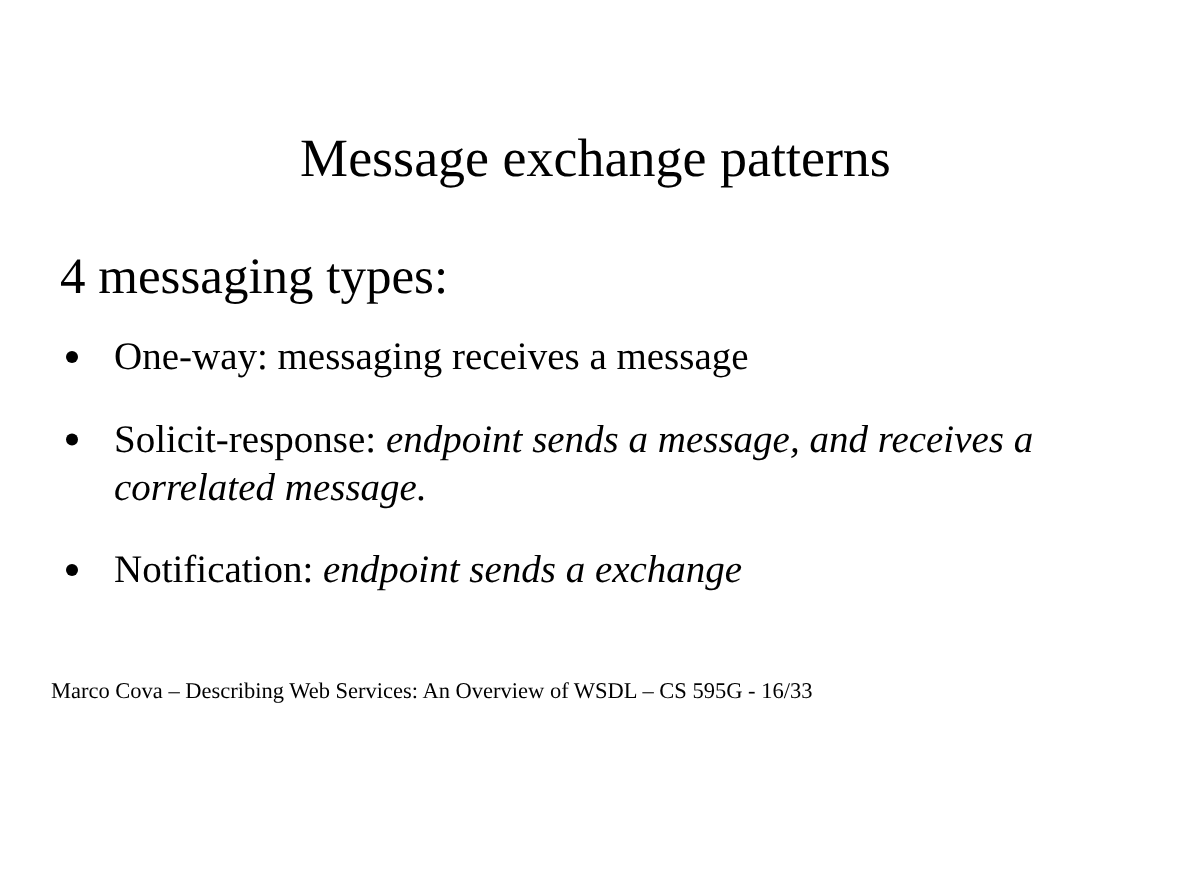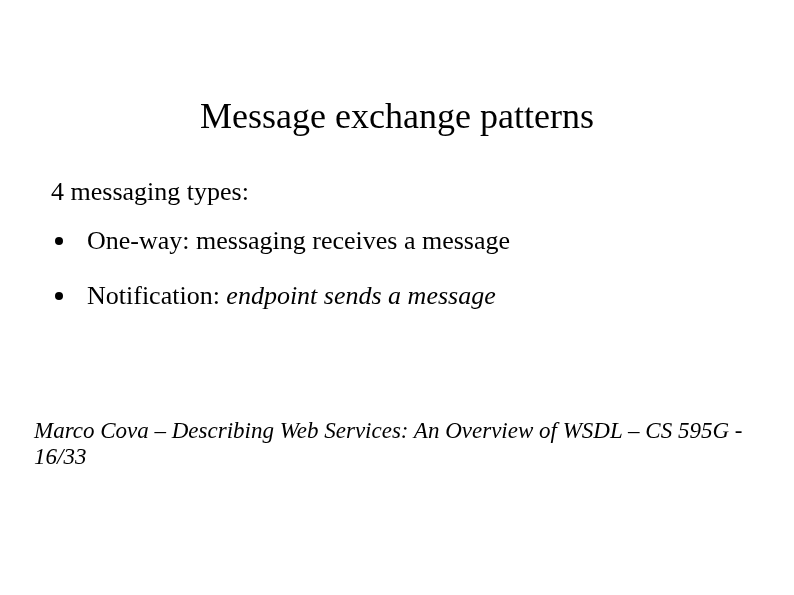"Message exchange patterns" .slide { padding: 17px -> 6px }
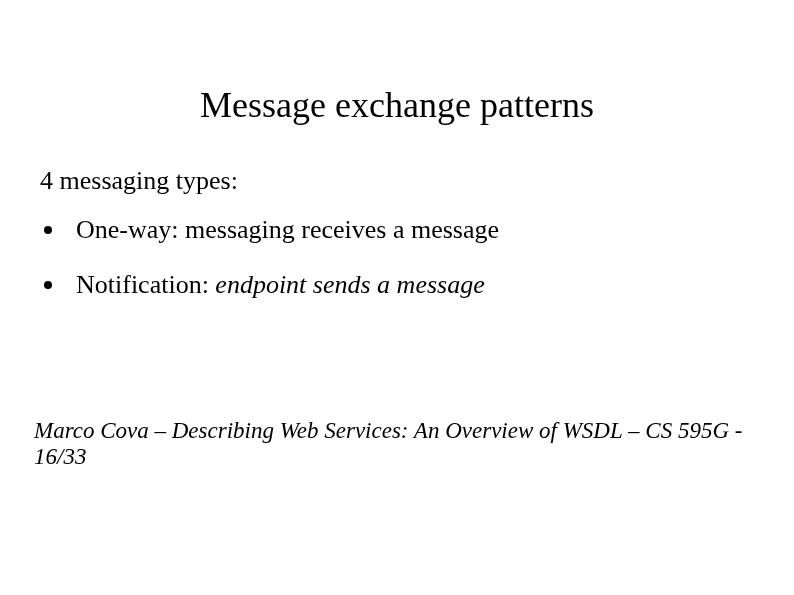"4 messaging types:" .subtitle { font-size: 26px -> 34px }
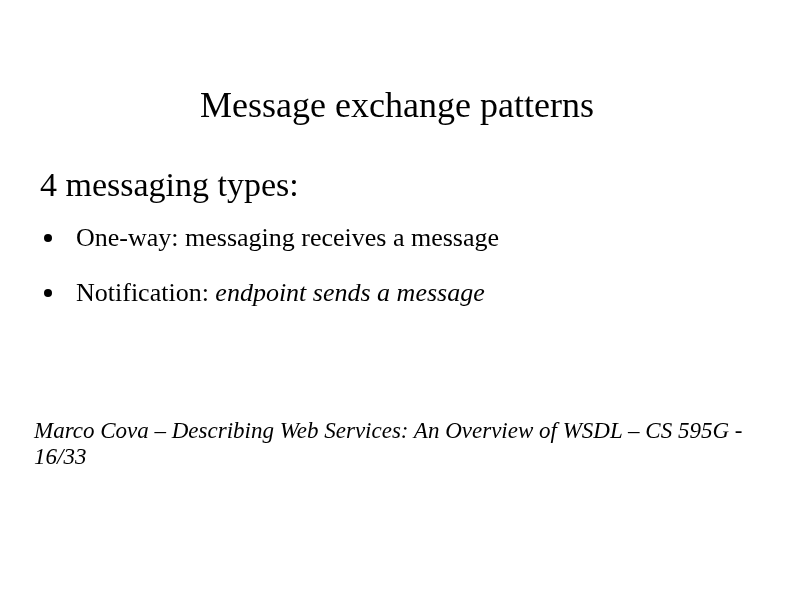"Solicit-response: endpoint sends a" li { html: none -> <li> <span></span> <span>Solicit-response: </span><span>endpoint sends a message, and receives a correlated message.</span> </li> }
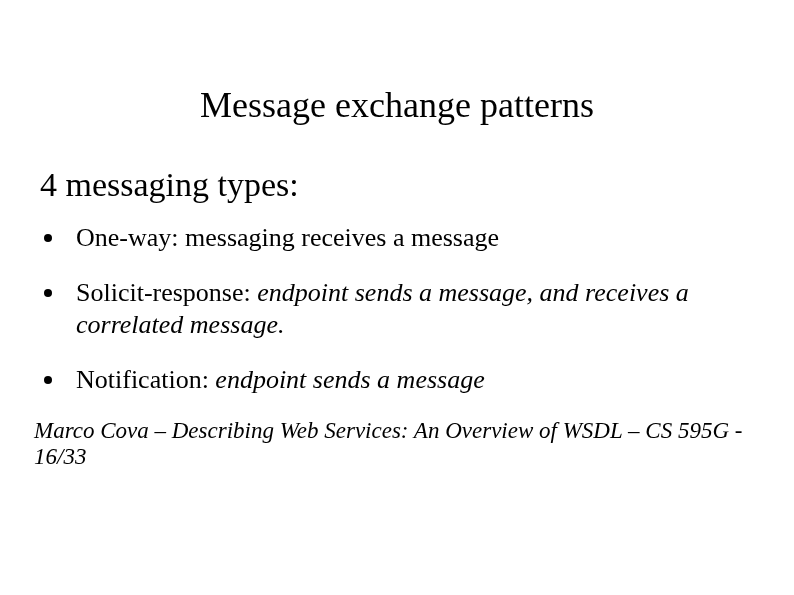"endpoint sends a message" span.ital { text: message -> exchange }
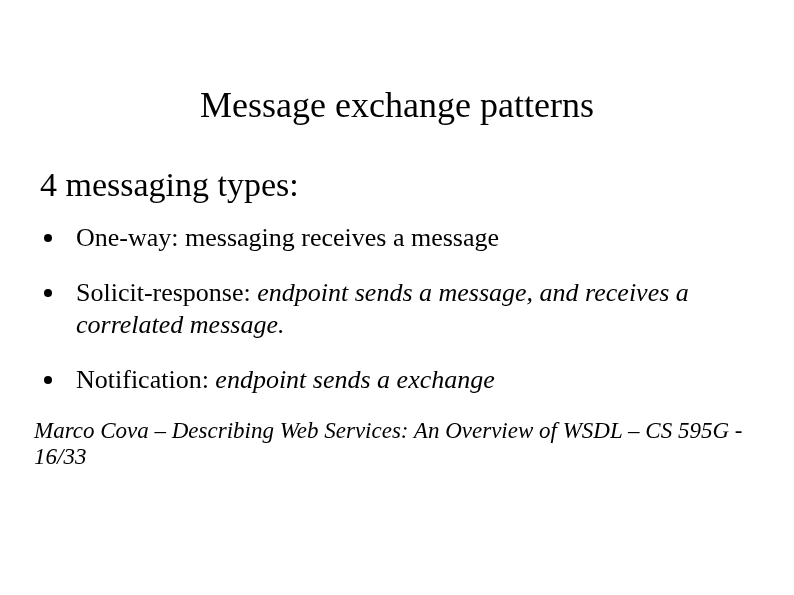"Marco Cova – Describing Web" .footer { font-size: 23px -> 15px; font-style: italic -> none }
